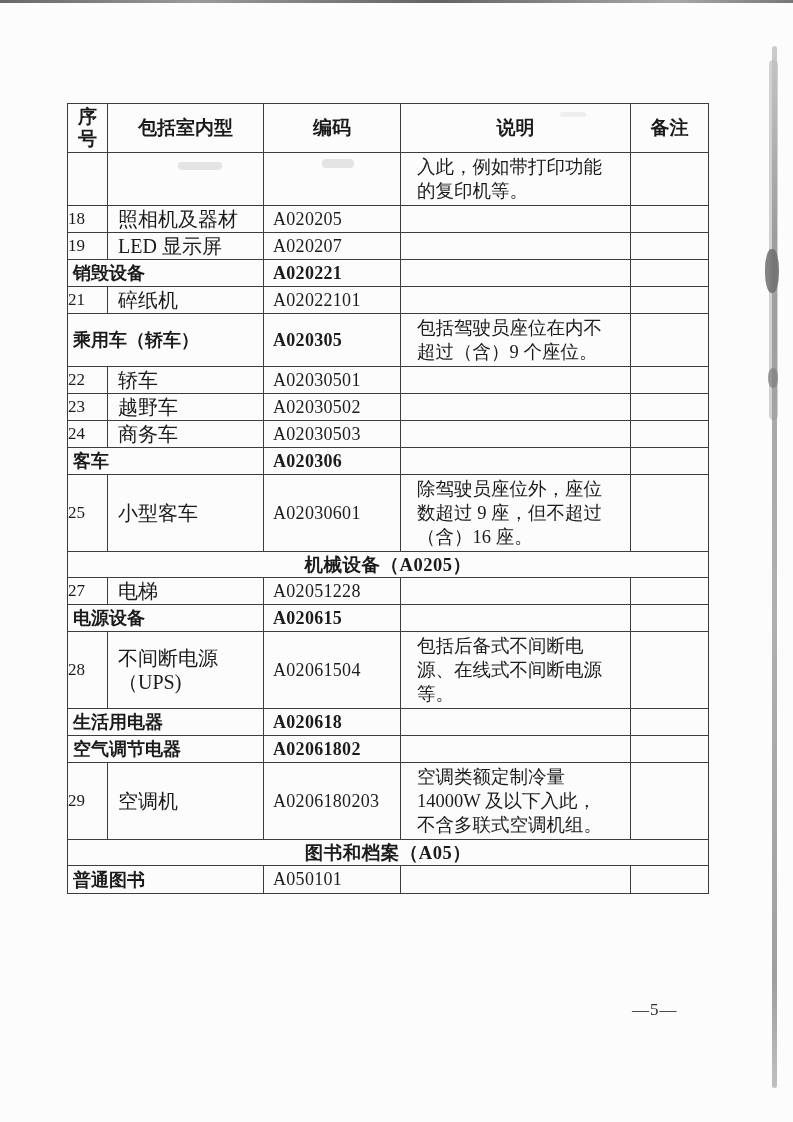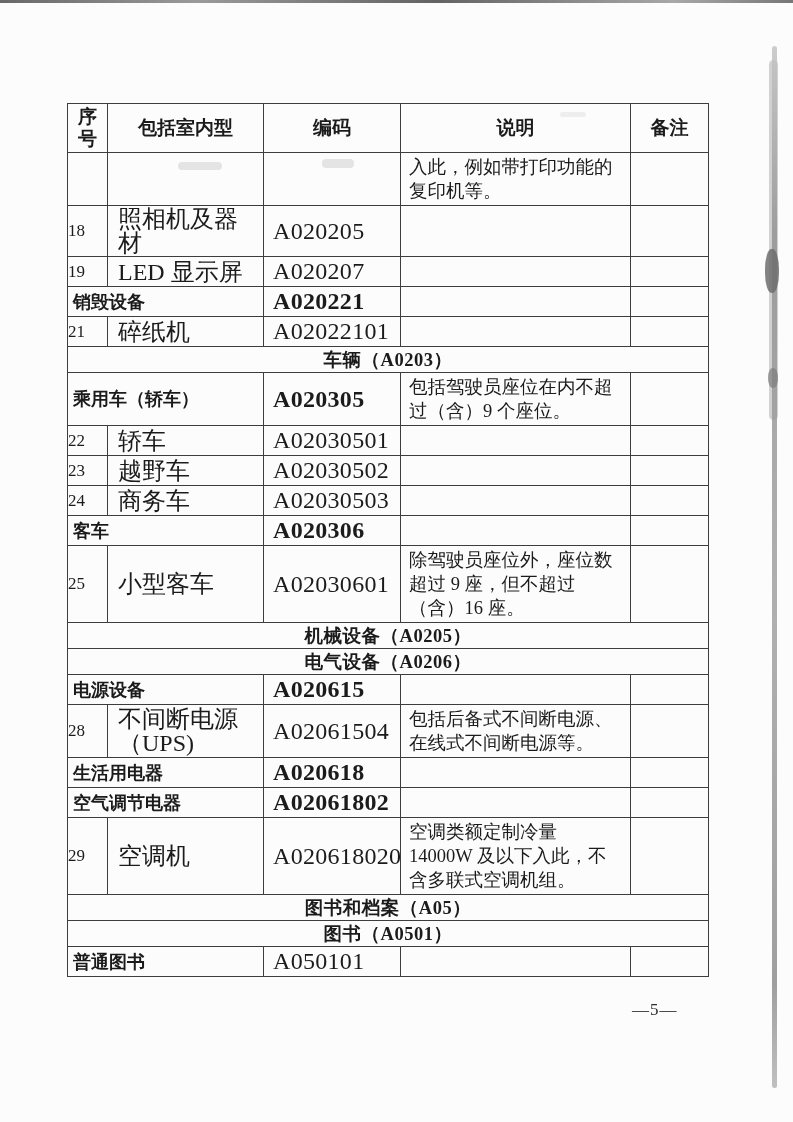"入此，例如带打印功能的复印机等。" td.desc { padding: 2px 8px -> 2px 16px }
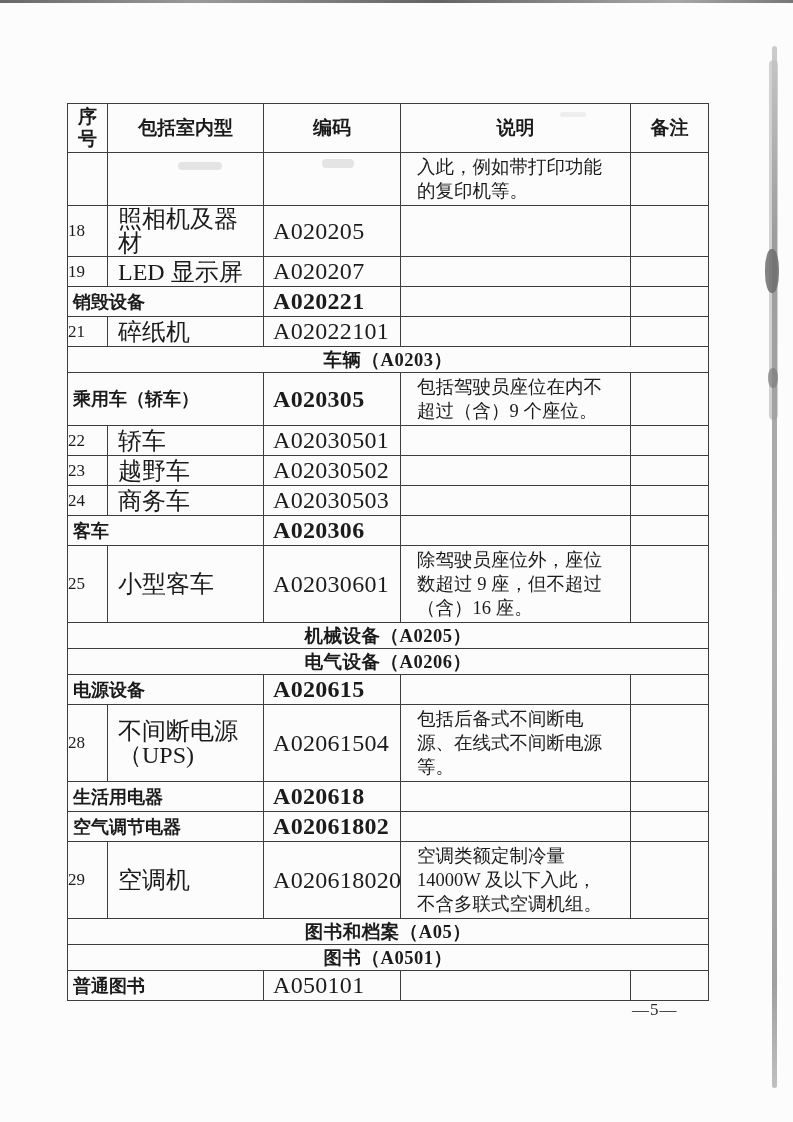"照相机及器材" td.name { font-size: 24px -> 20px }
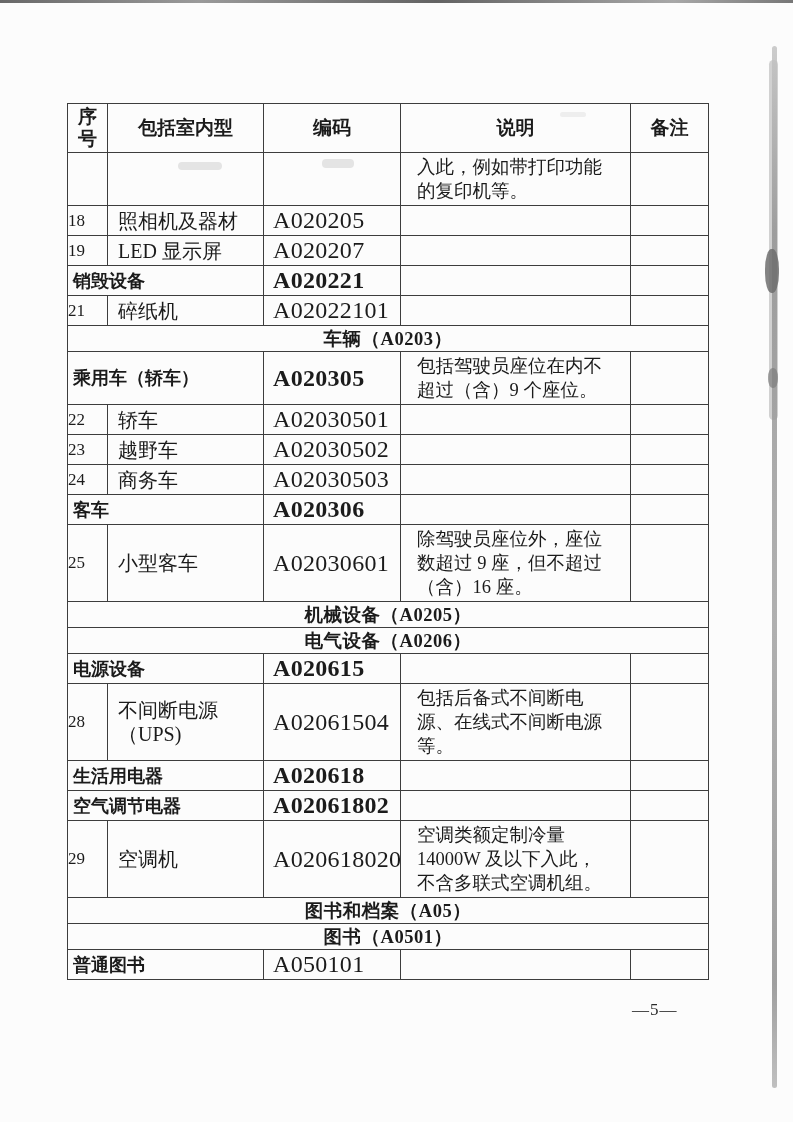"A020205" td.code { font-size: 24px -> 18px }
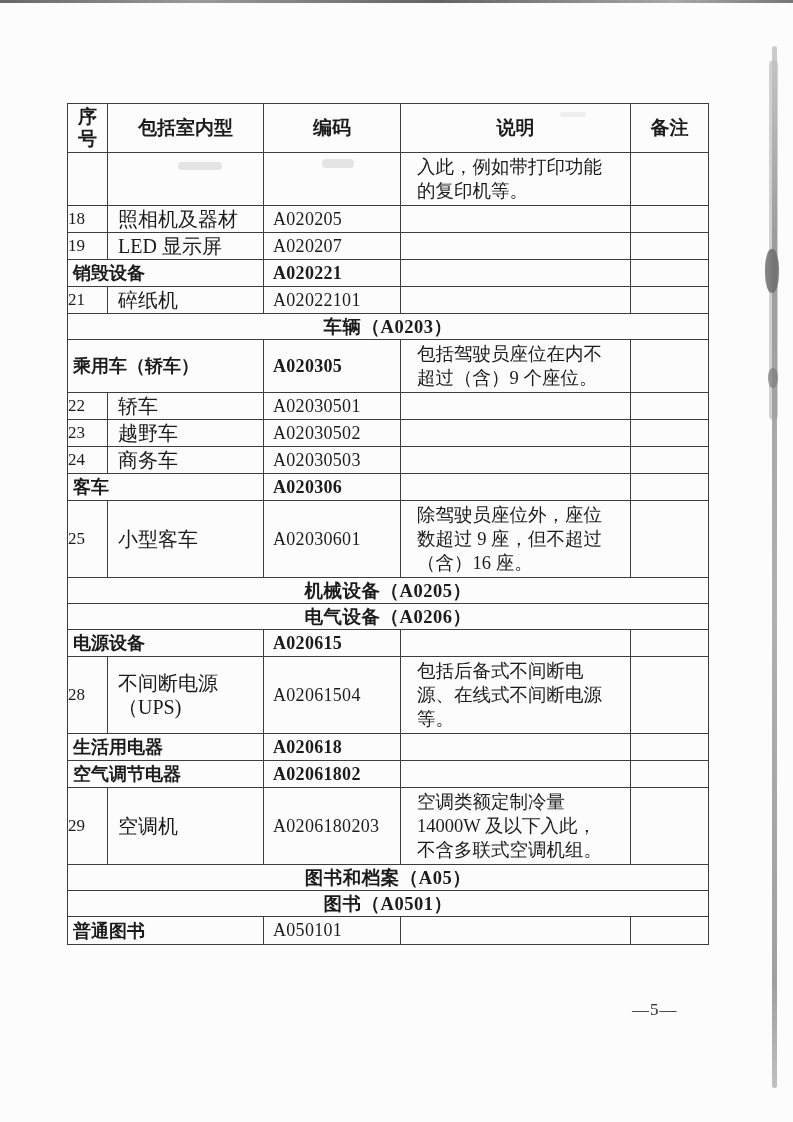"车辆（A0203）" tr { html: <tr> <td>车辆（A0203）</td> </tr> -> none }
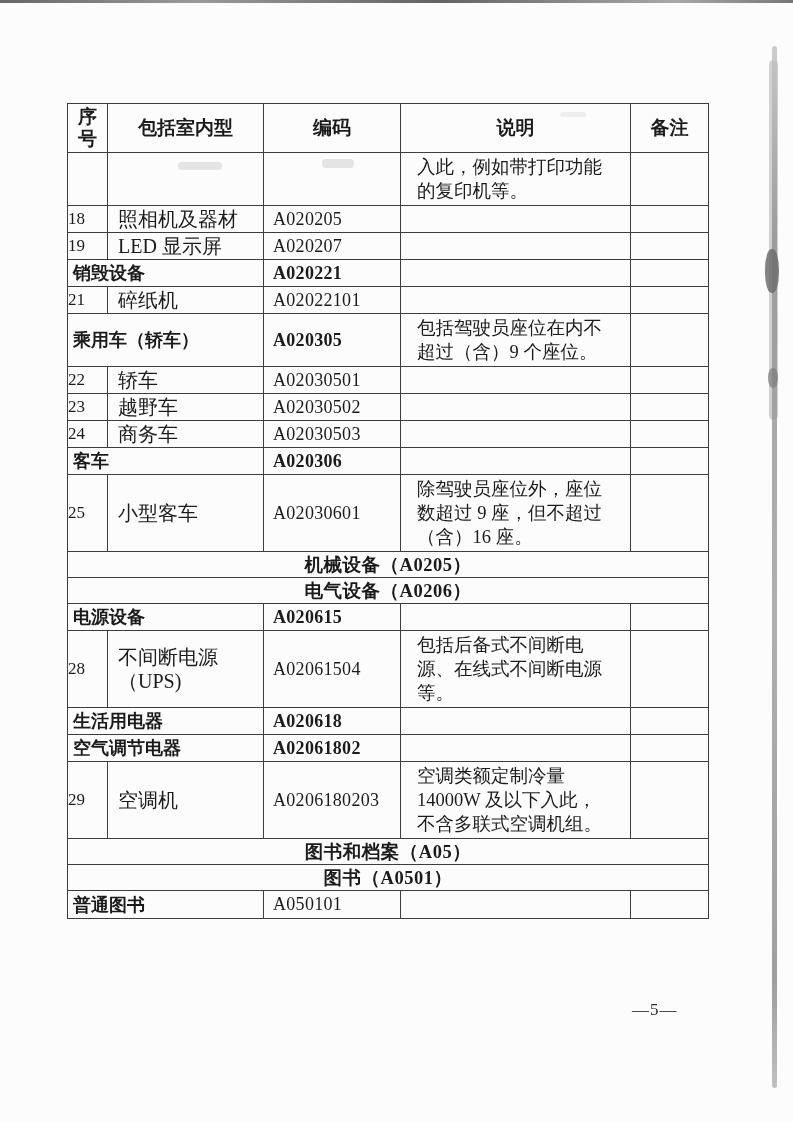"27" tr { html: none -> <tr> <td>27</td> <td>电梯</td> <td>A02051228</td> <td></td> <td></td> </tr> }
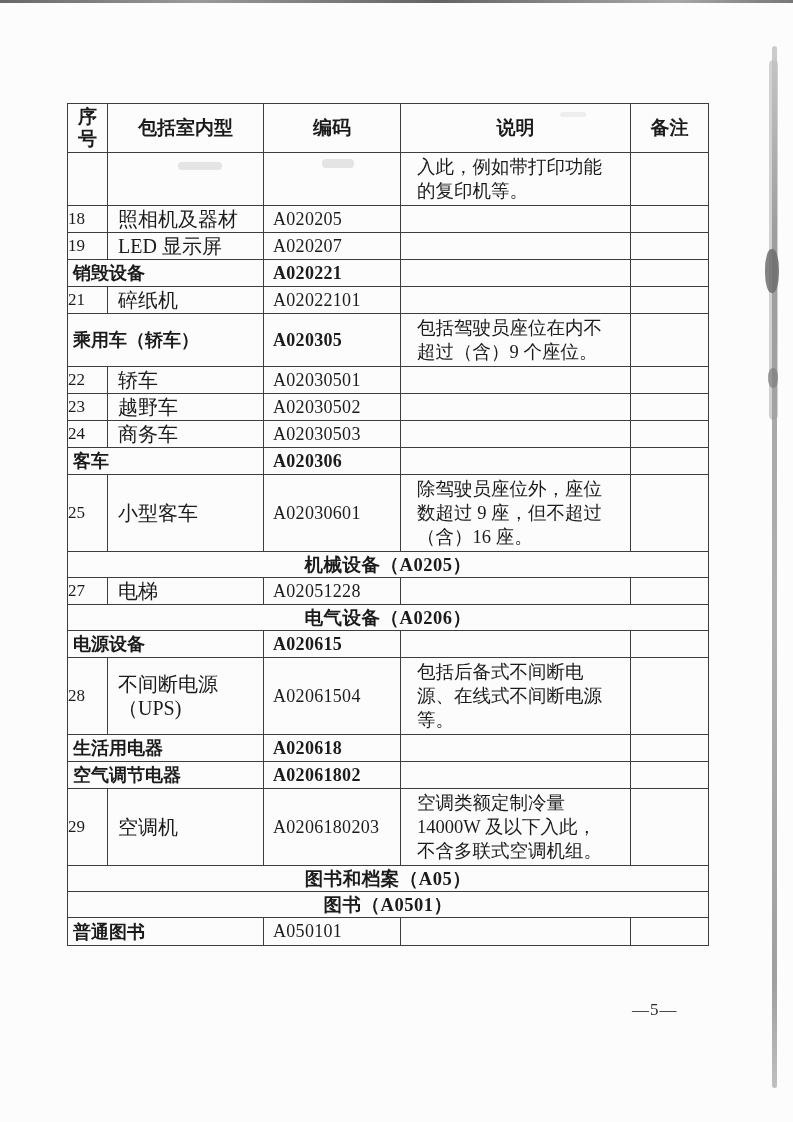"电气设备（A0206）" tr { html: <tr> <td>电气设备（A0206）</td> </tr> -> none }
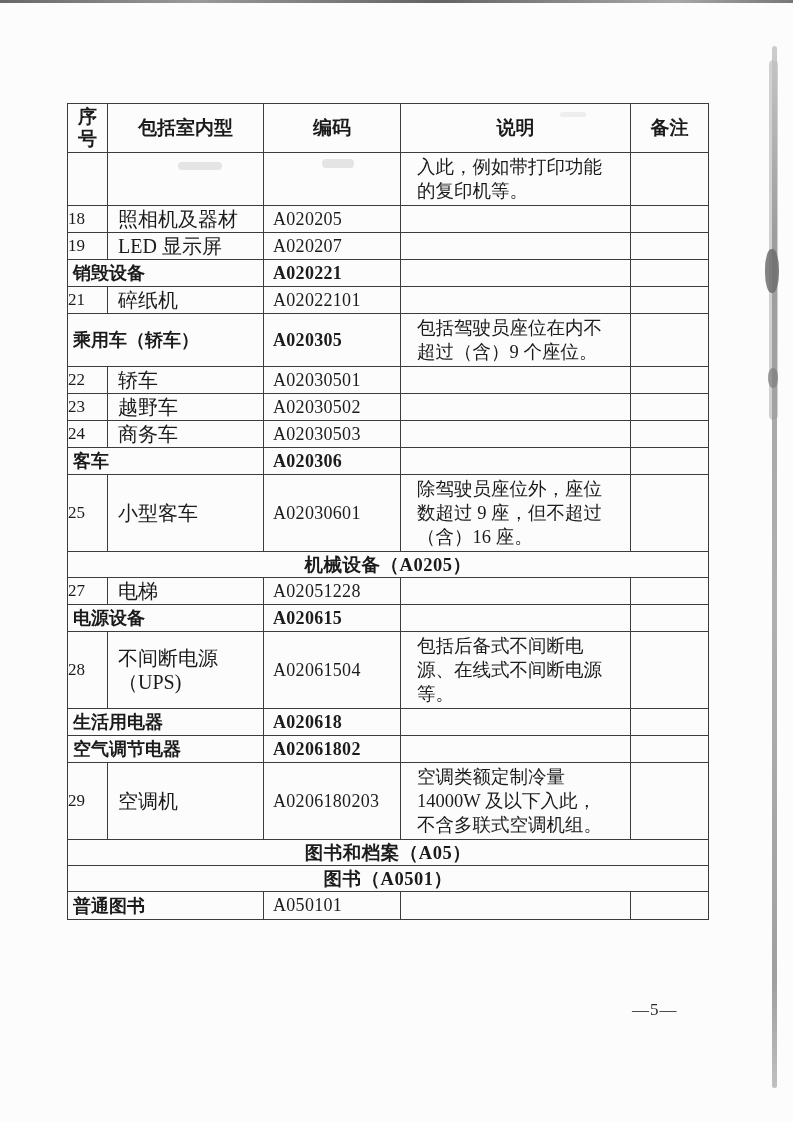"图书（A0501）" tr { html: <tr> <td>图书（A0501）</td> </tr> -> none }
